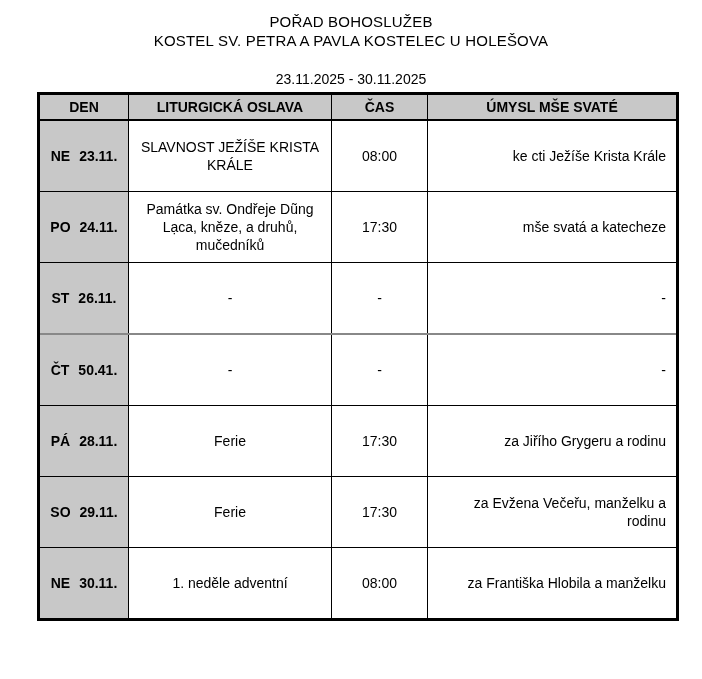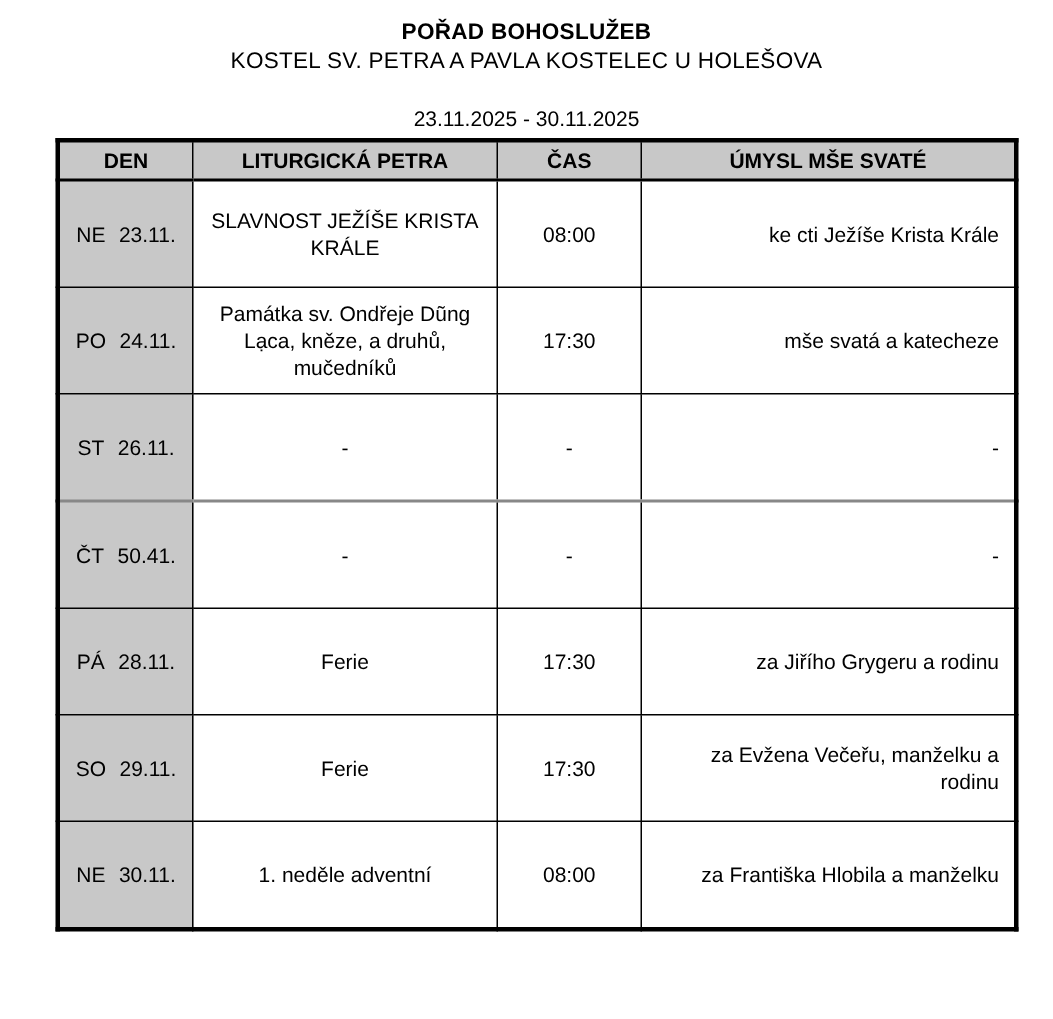"POŘAD BOHOSLUŽEB" .title-main { font-weight: bold -> normal }
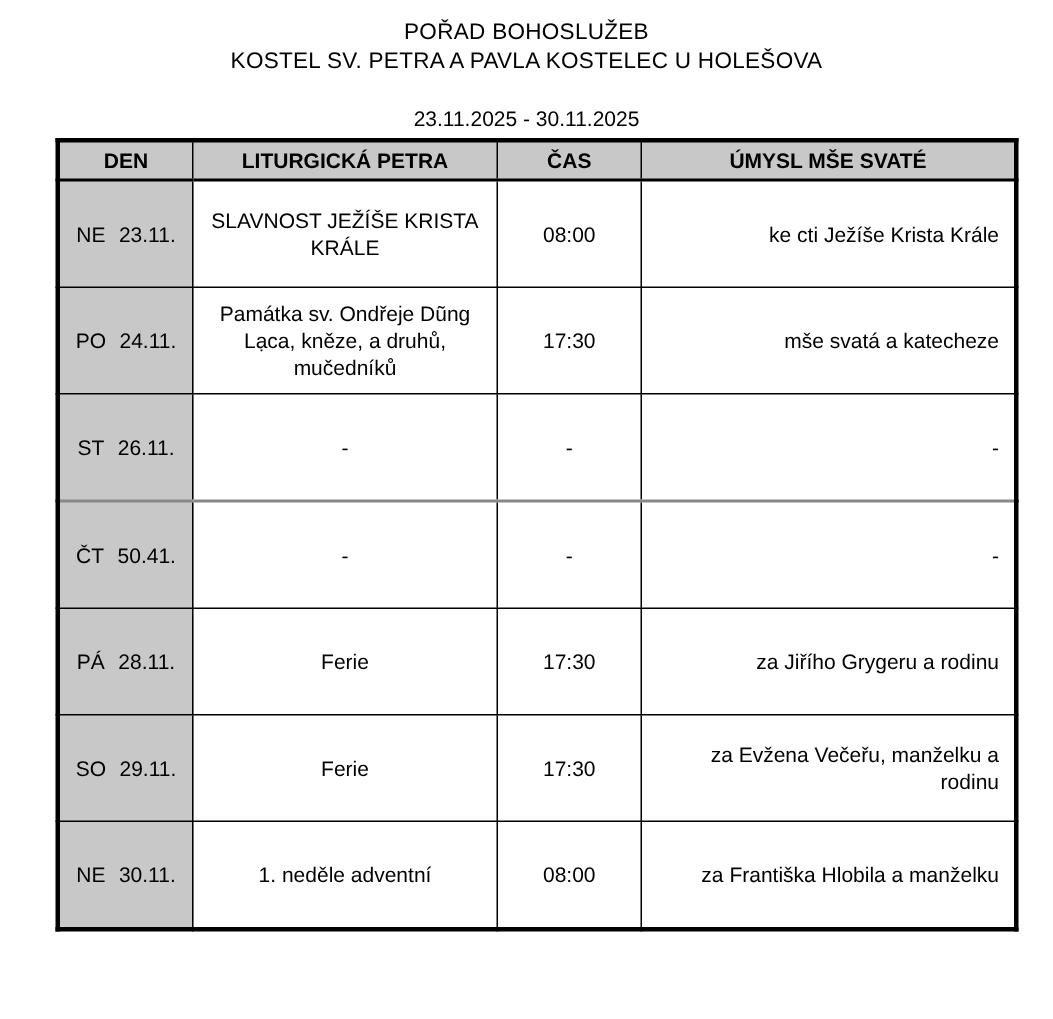"LITURGICKÁ PETRA" th { text: PETRA -> OSLAVA }
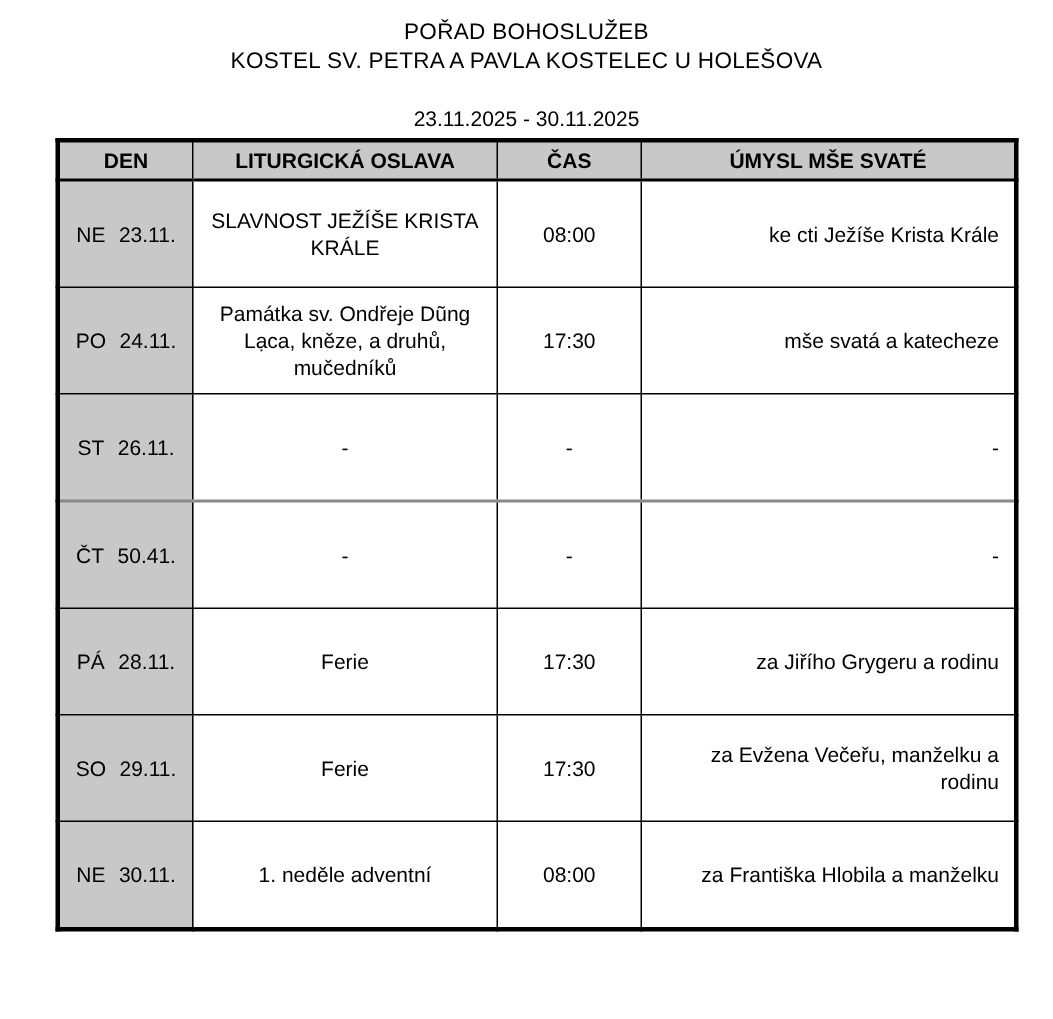"NE 23.11." .schedule td.day-cell { font-weight: normal -> bold }
